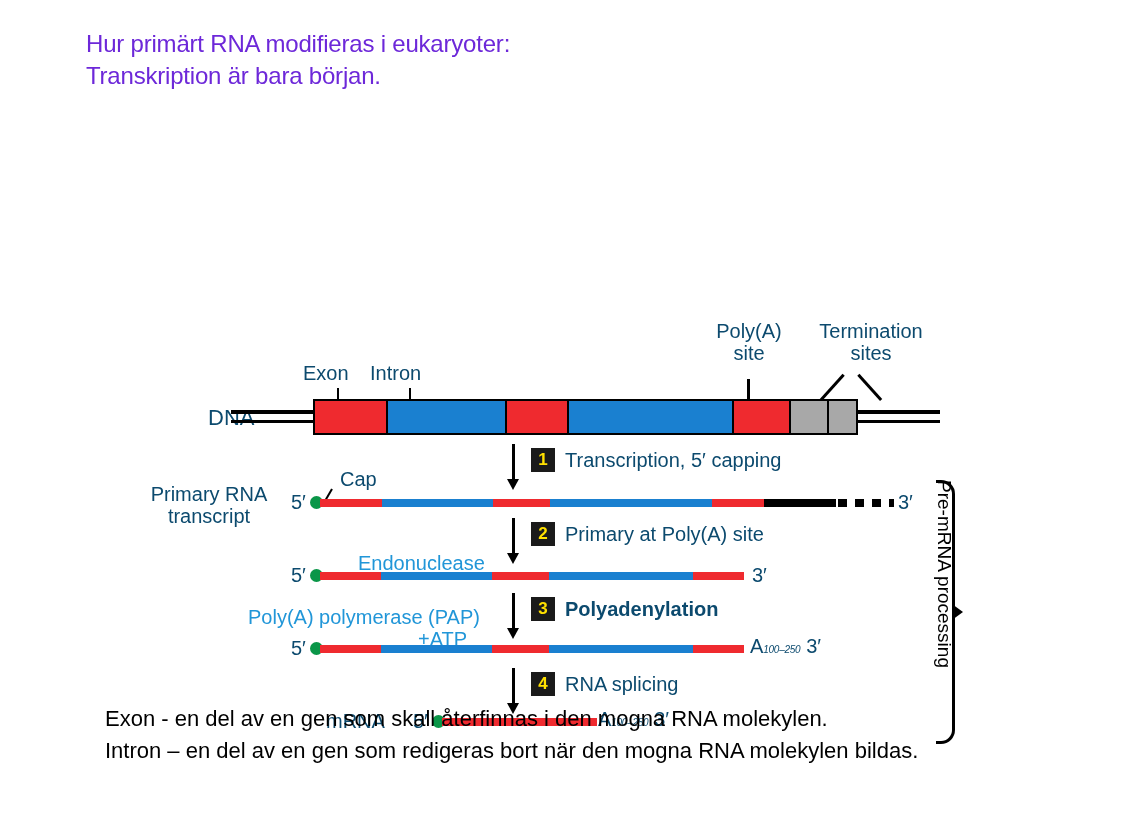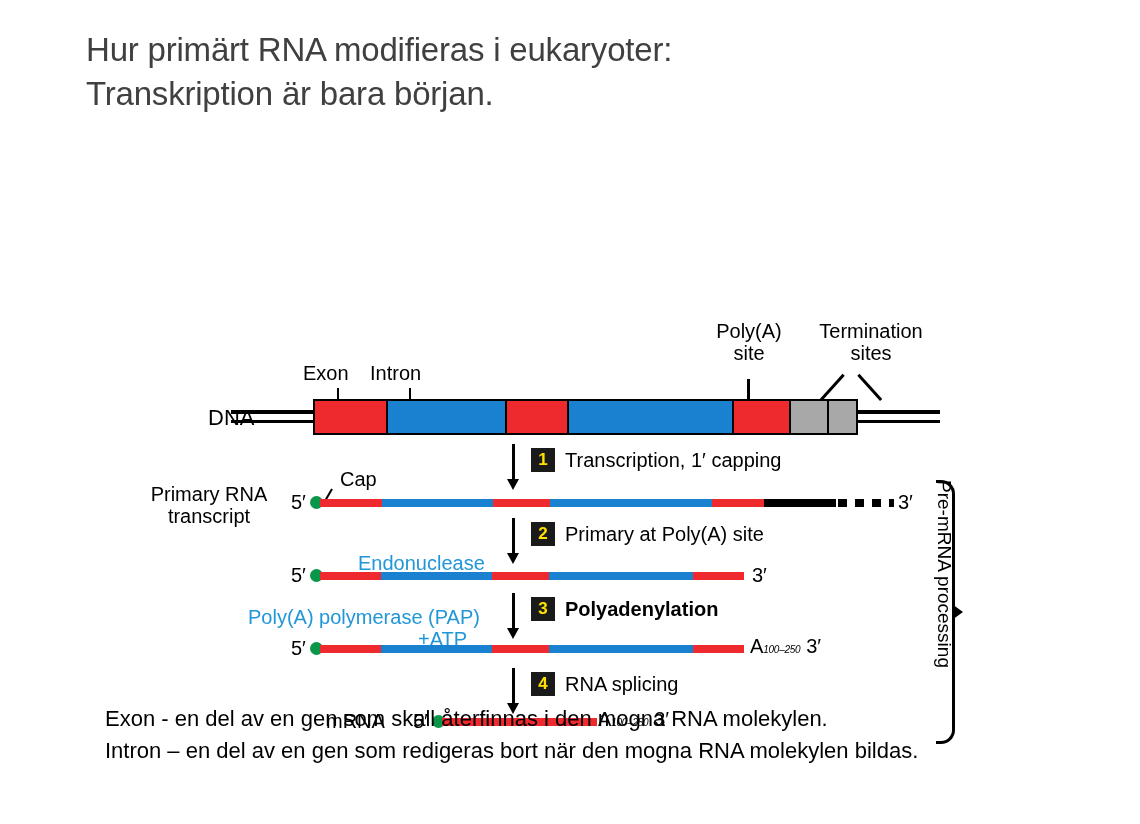"Hur primärt RNA modifieras i" .title { color: #404040 -> #6d28d9; font-size: 33px -> 24px }
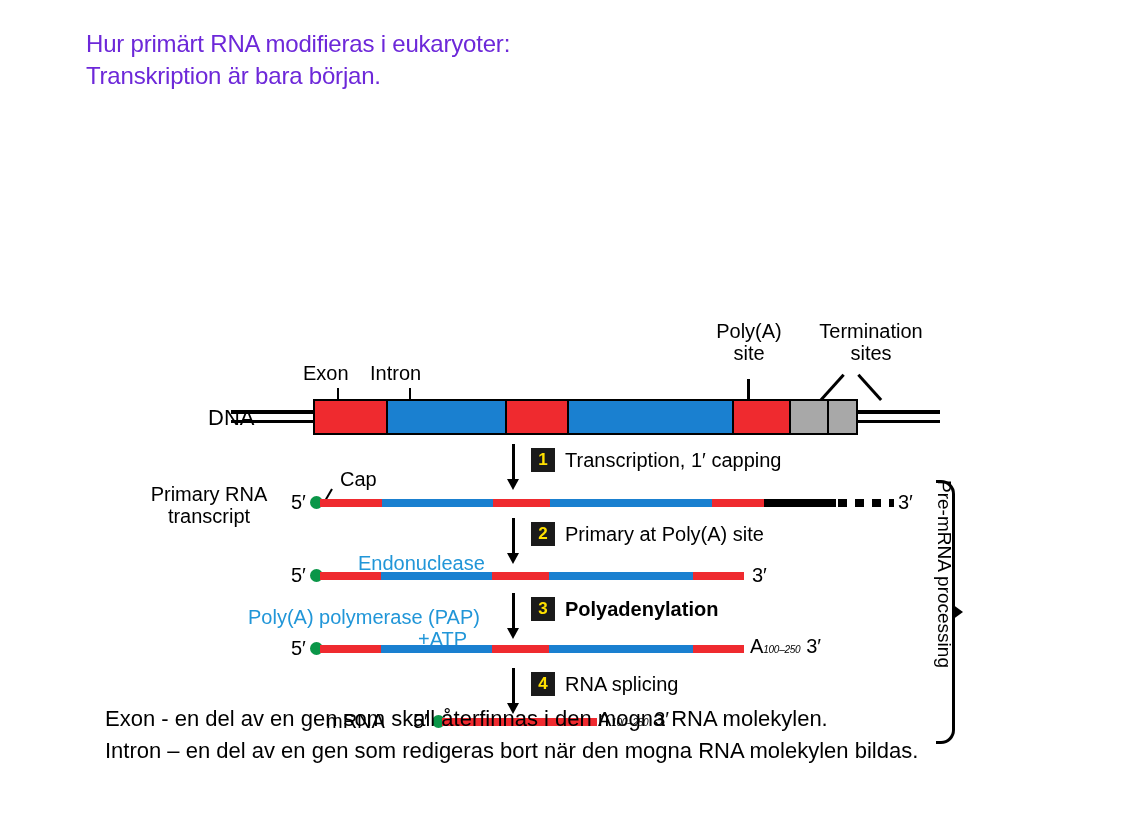"Poly(A)" .lbl { color: #000000 -> #0c4a6e }
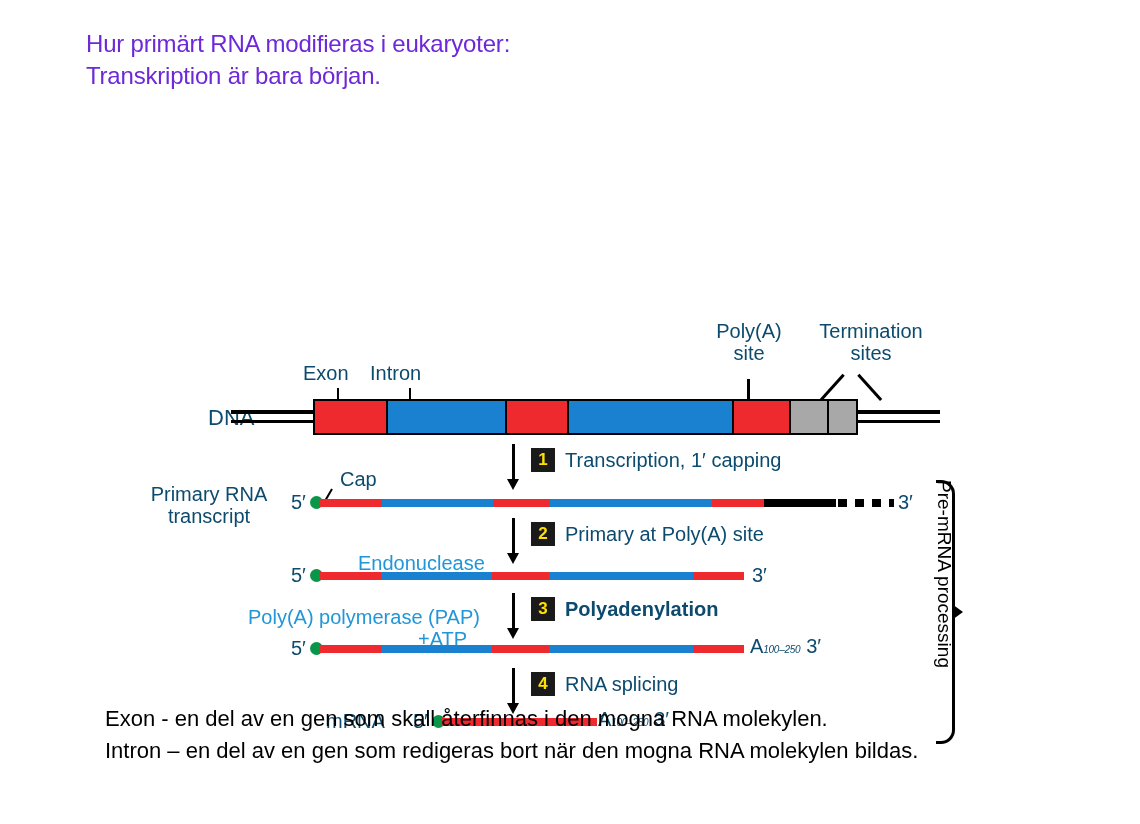"Transcription, 1′ capping" div.lbl { text: 1 -> 5 }
